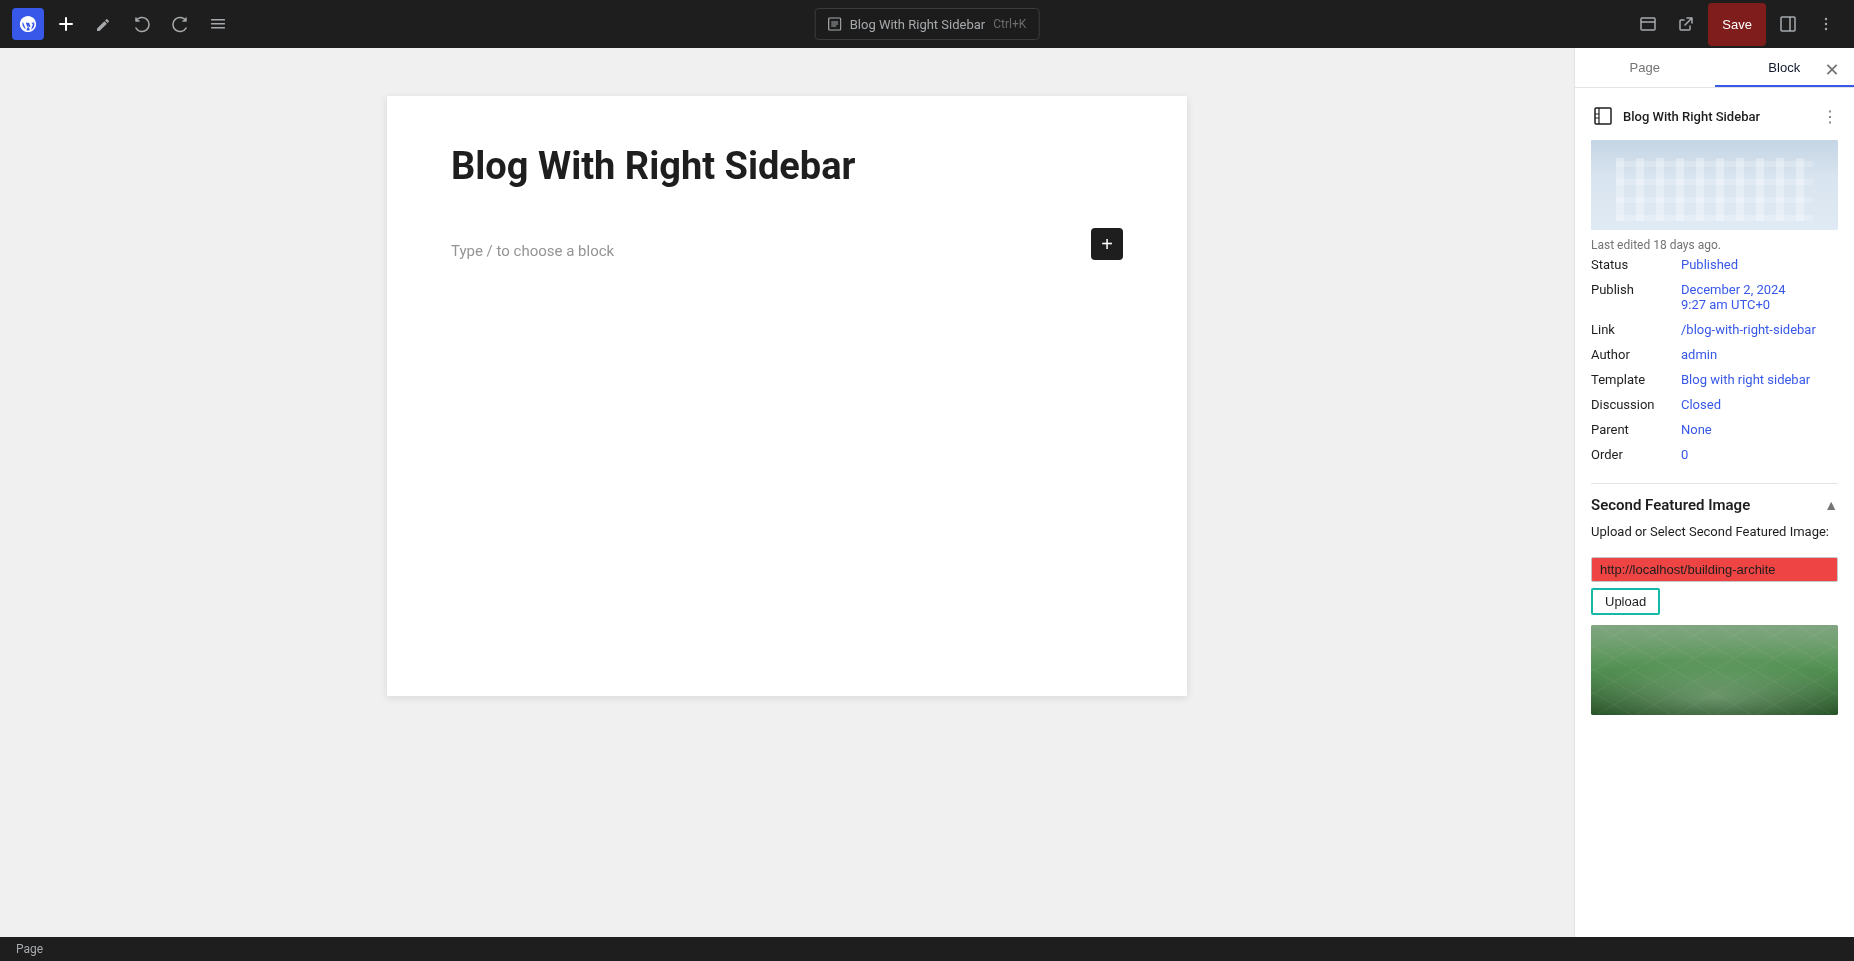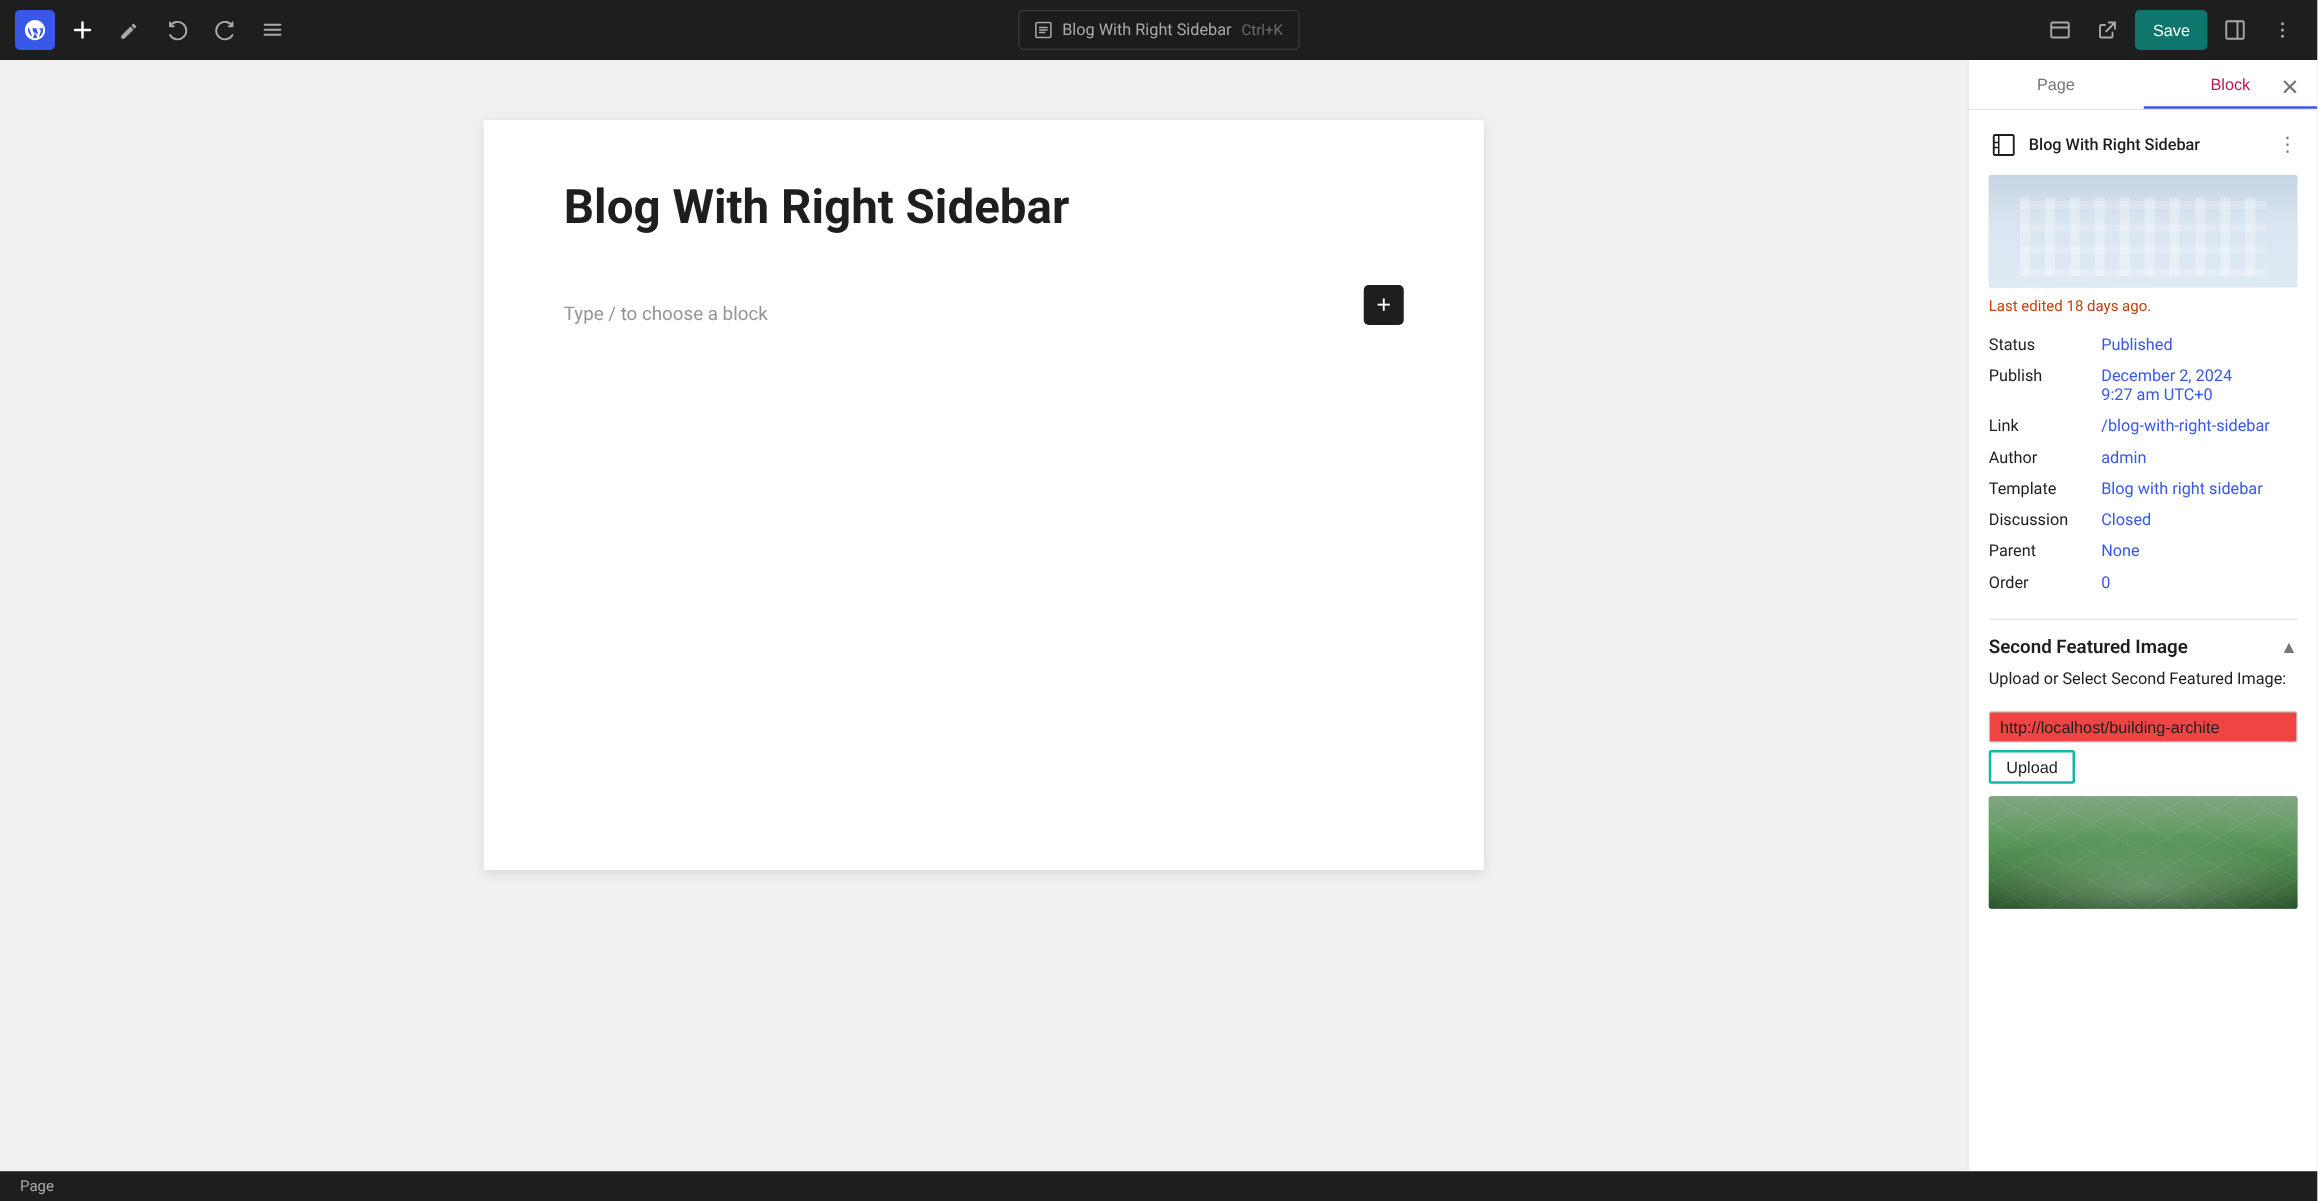"Save" .toolbar-btn.blue { background: #0f766e -> #7f1d1d; height: 32px -> 43px }
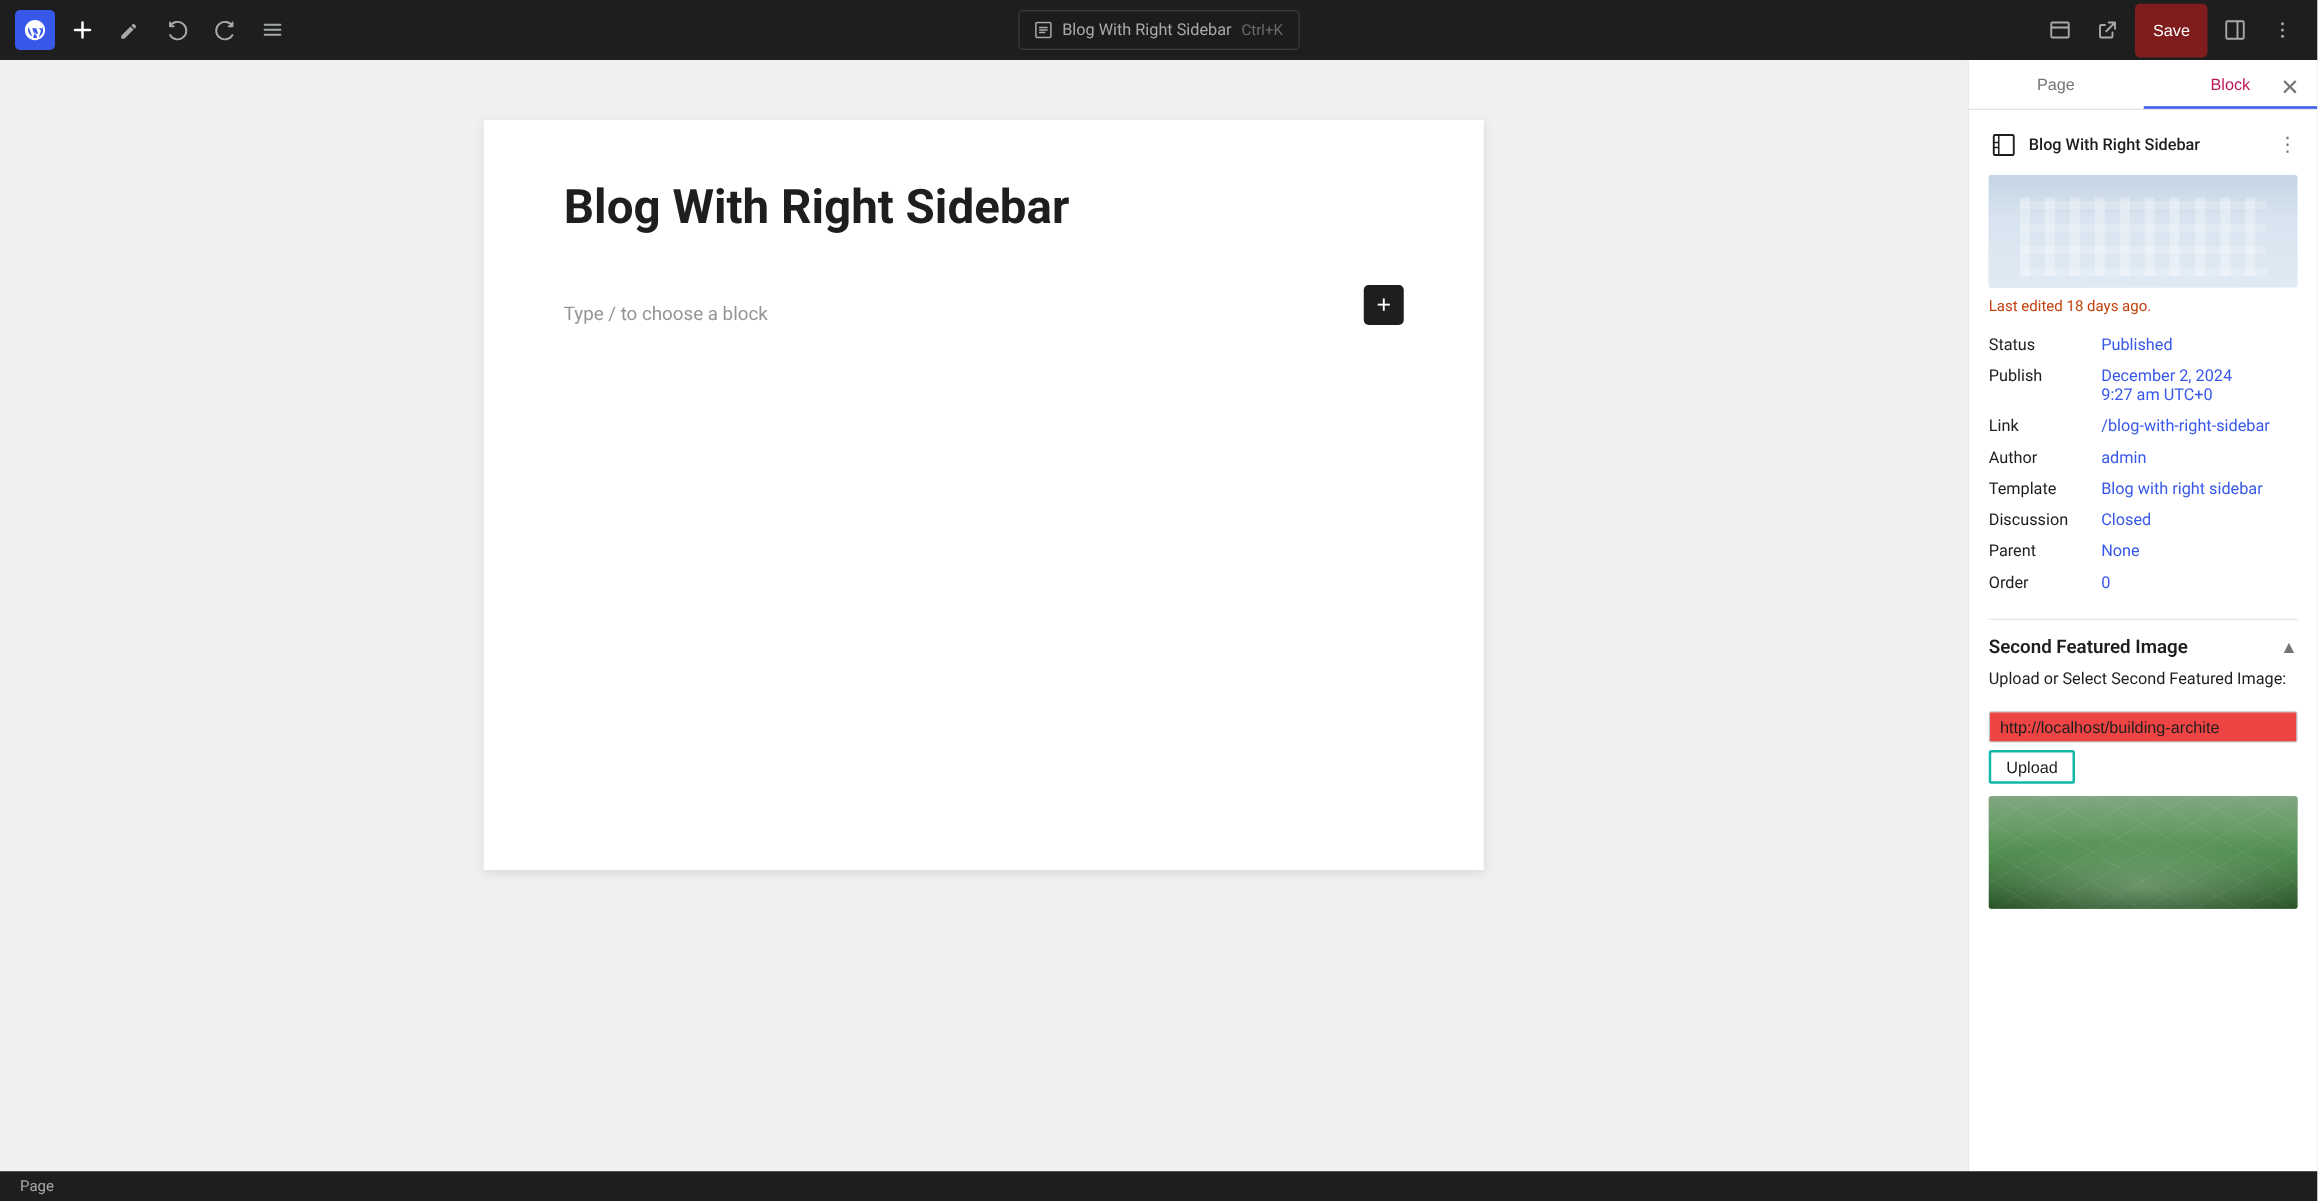"Block" .sidebar-tab.active { color: #be185d -> #0f172a }
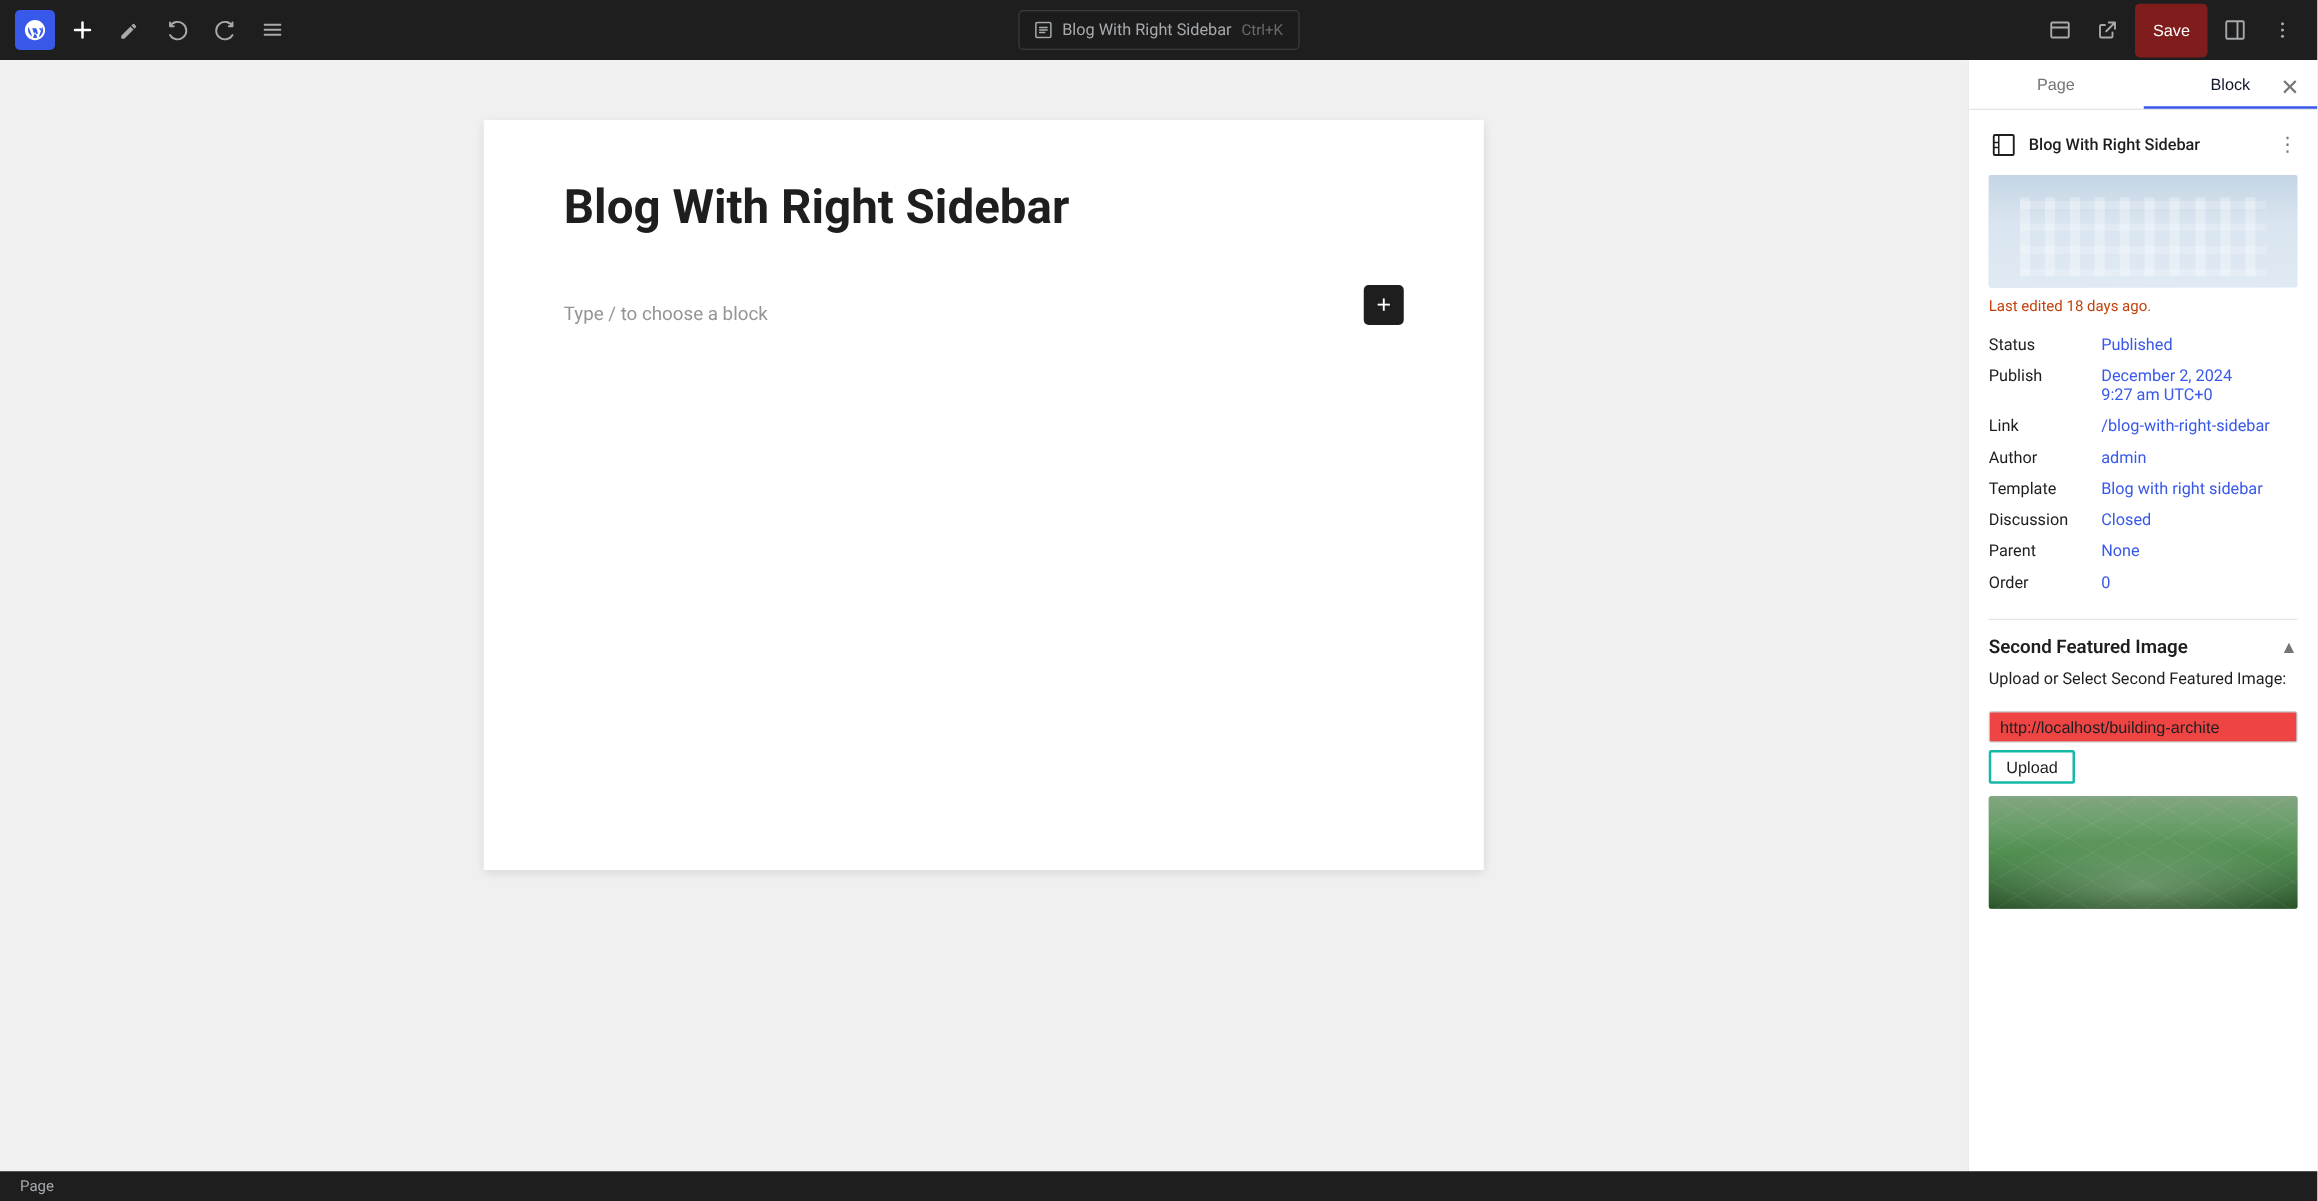"Last edited 18 days ago." .last-edited { color: #c2410c -> #737373; margin-bottom: 12px -> none }
